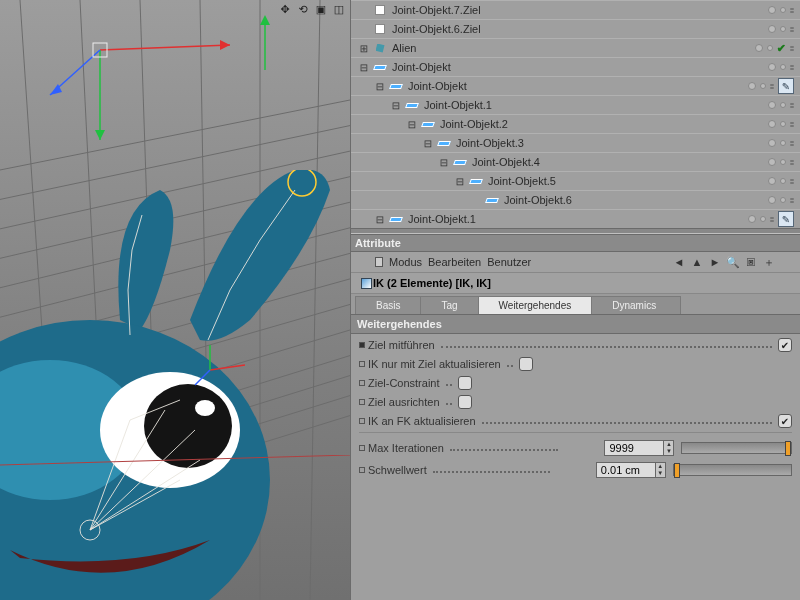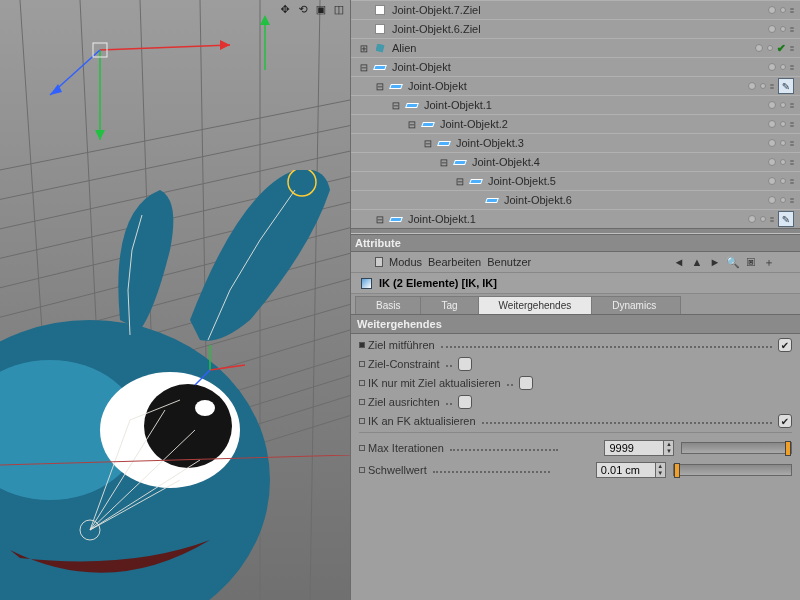"IK (2 Elemente) [IK, IK]" .selection-row { gap: 6px -> none }
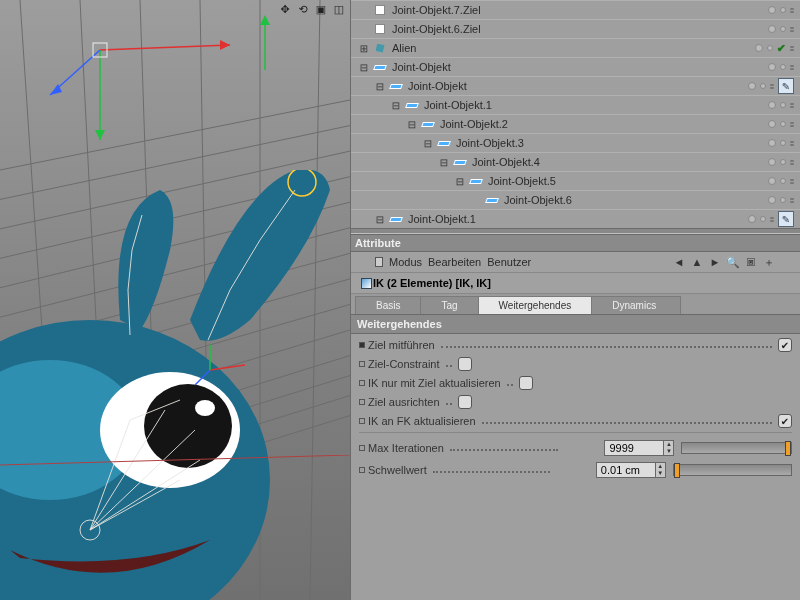"Ziel-Constraint" div.pfield { order: before "IK nur mit Ziel aktualisieren" -> after "IK nur mit Ziel aktualisieren" }
